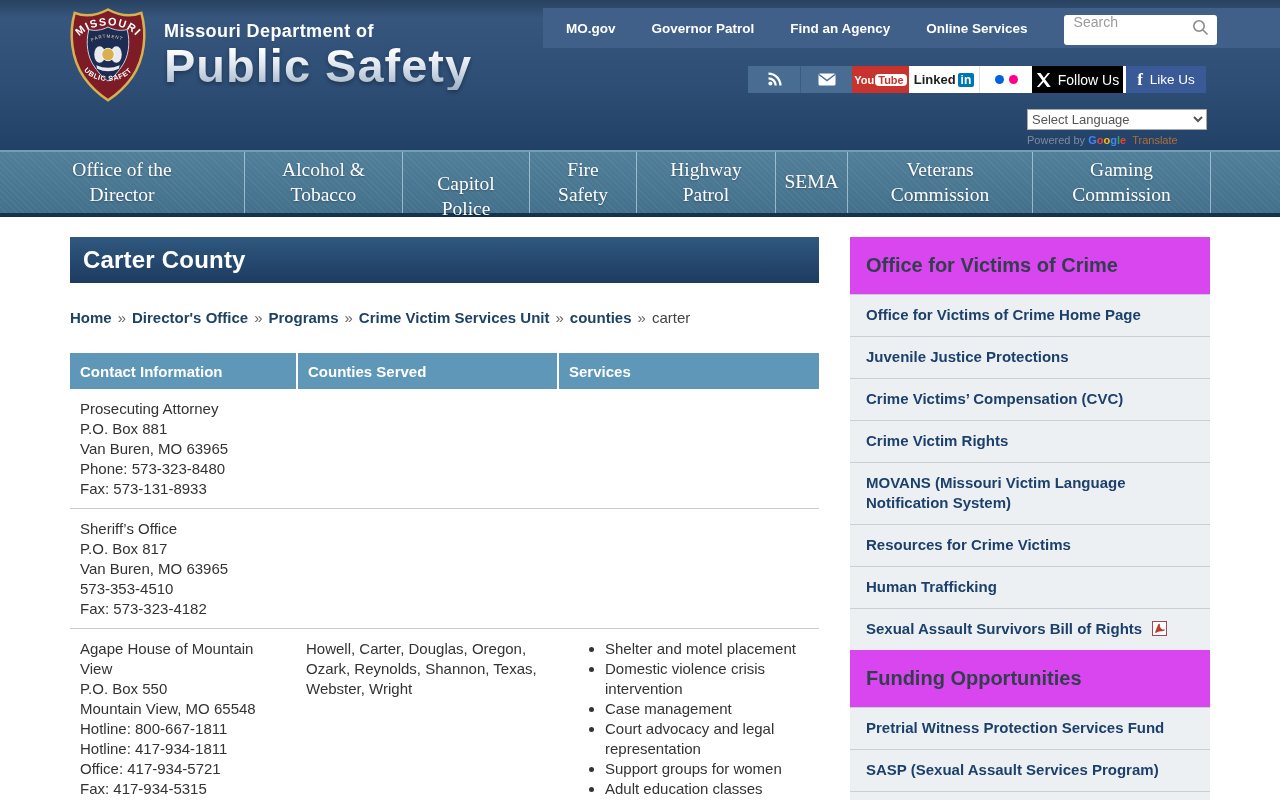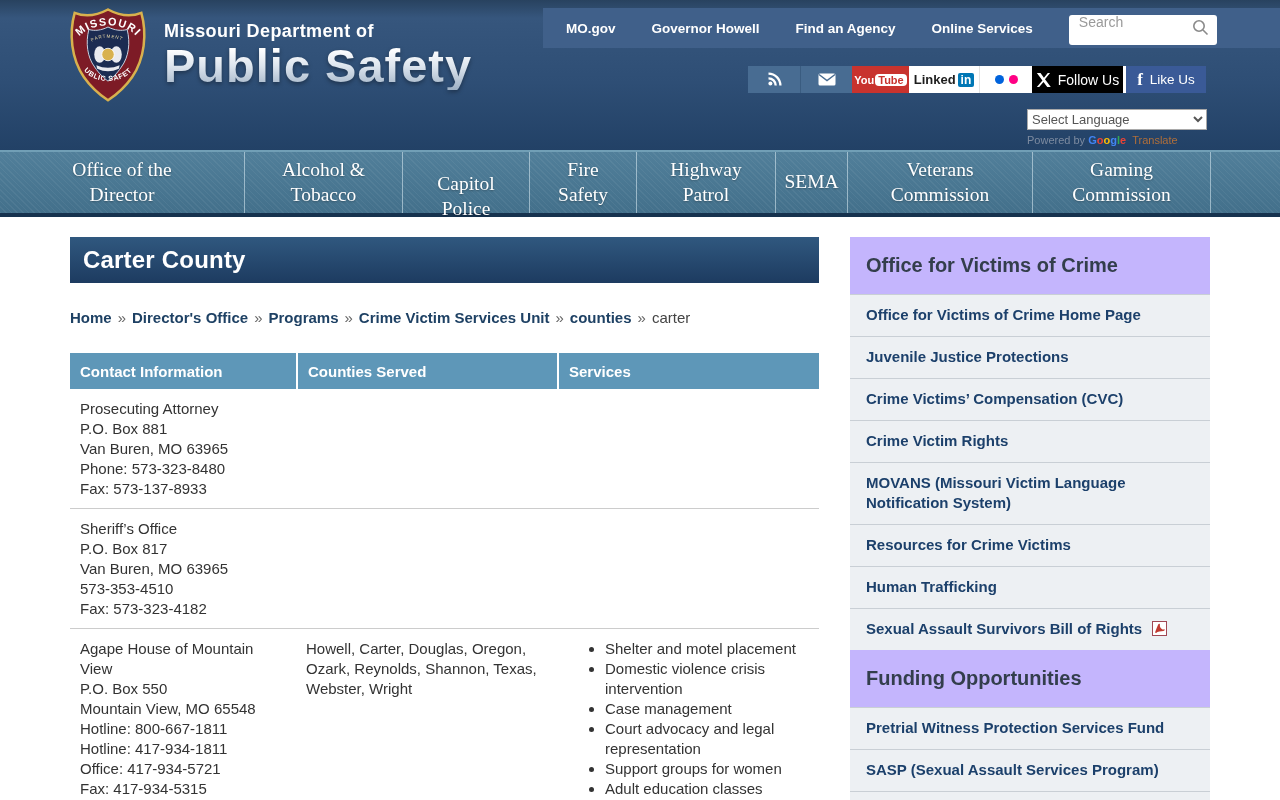"Governor Howell" span.u-link { text: Howell -> Patrol }
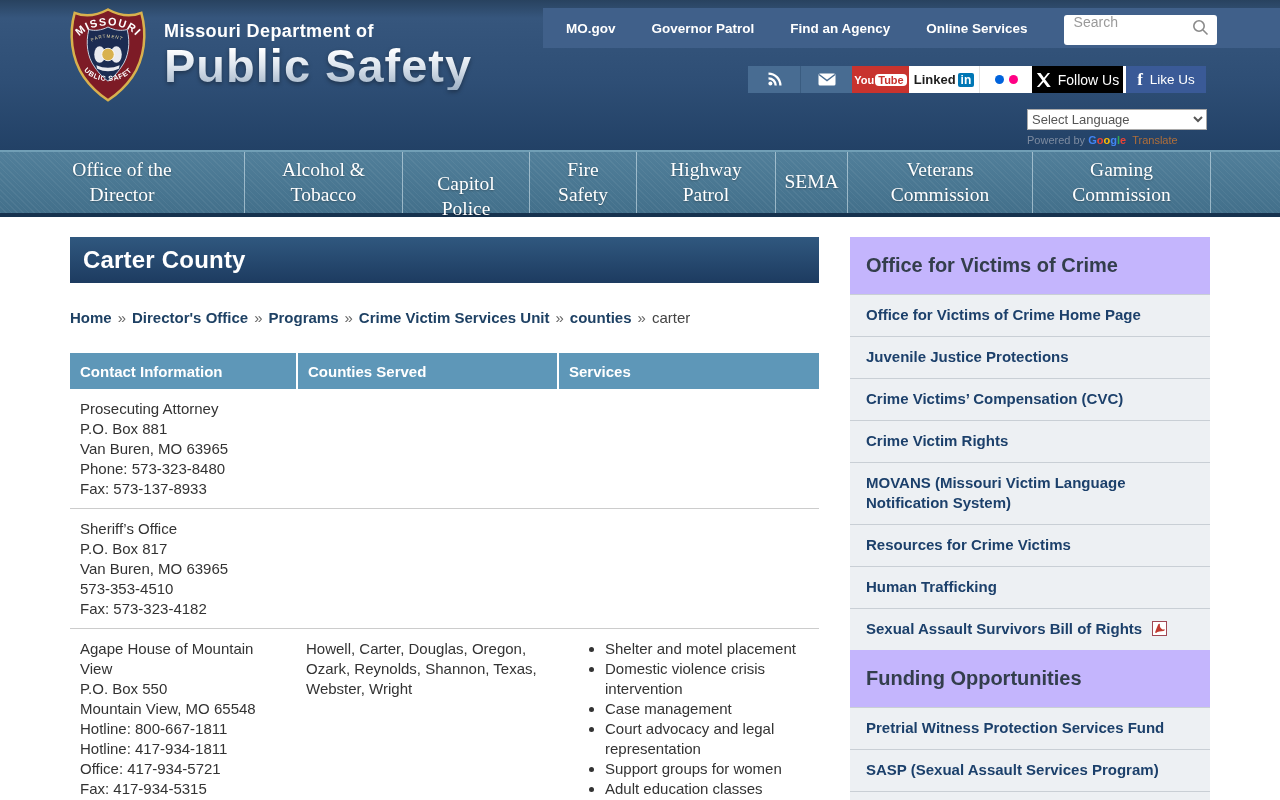"Office for Victims of Crime" .sb-title { background: #c4b5fd -> #d946ef }
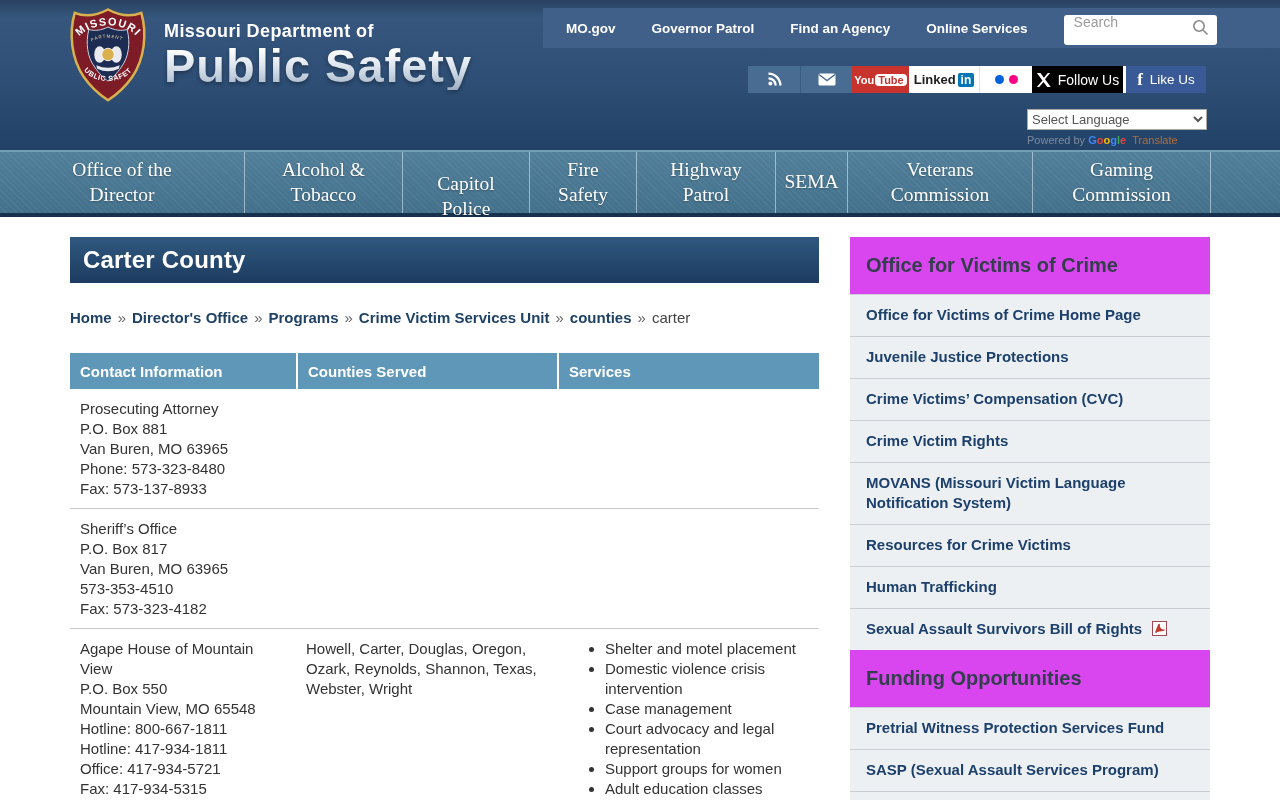"Fax: 573-137-8933" div { text: 573-137-8933 -> 573-131-8933 }
